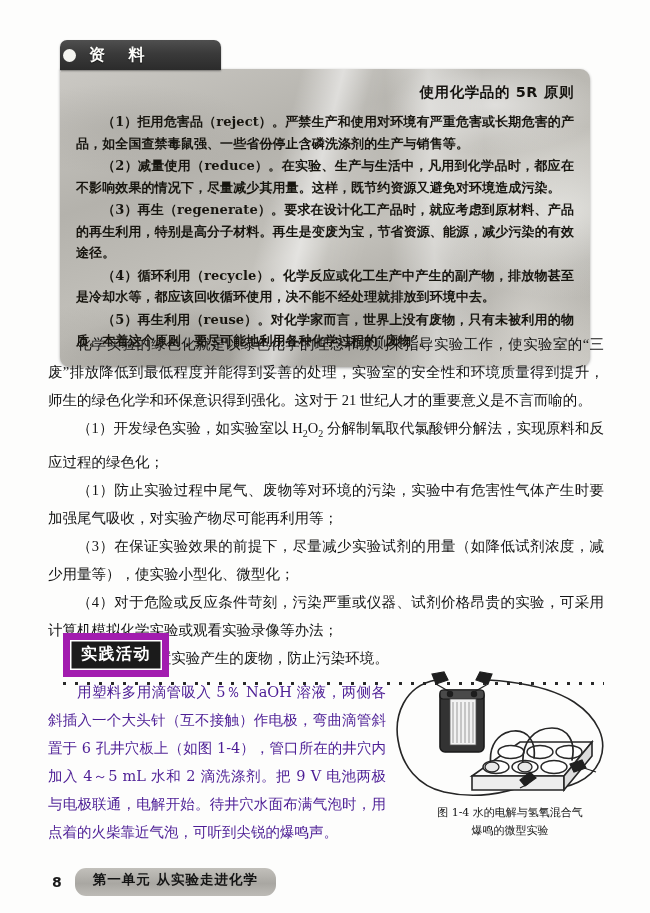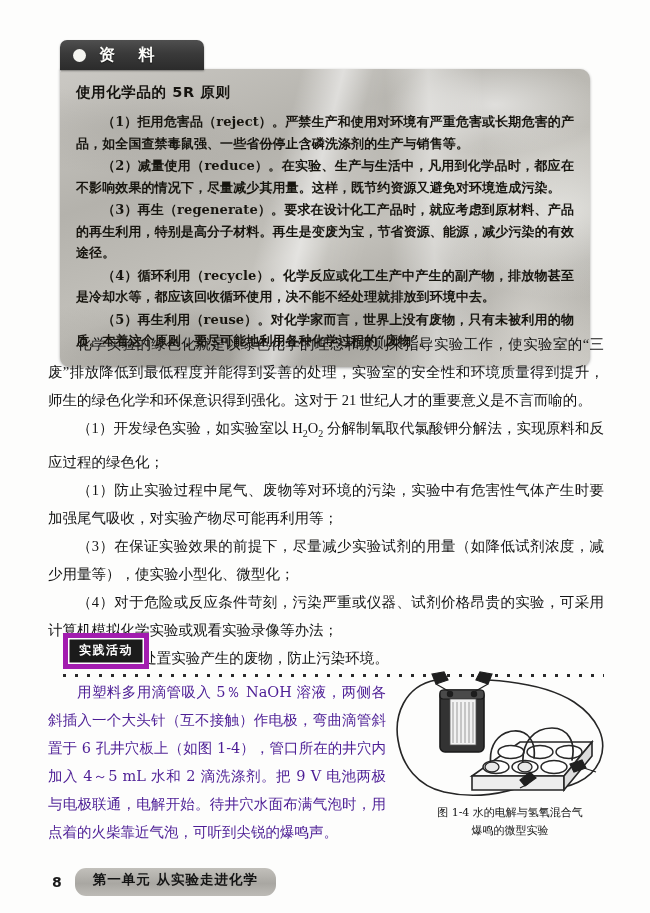"资 料" .tab-label { padding-left: 13px -> 3px; width: 144px -> 161px }
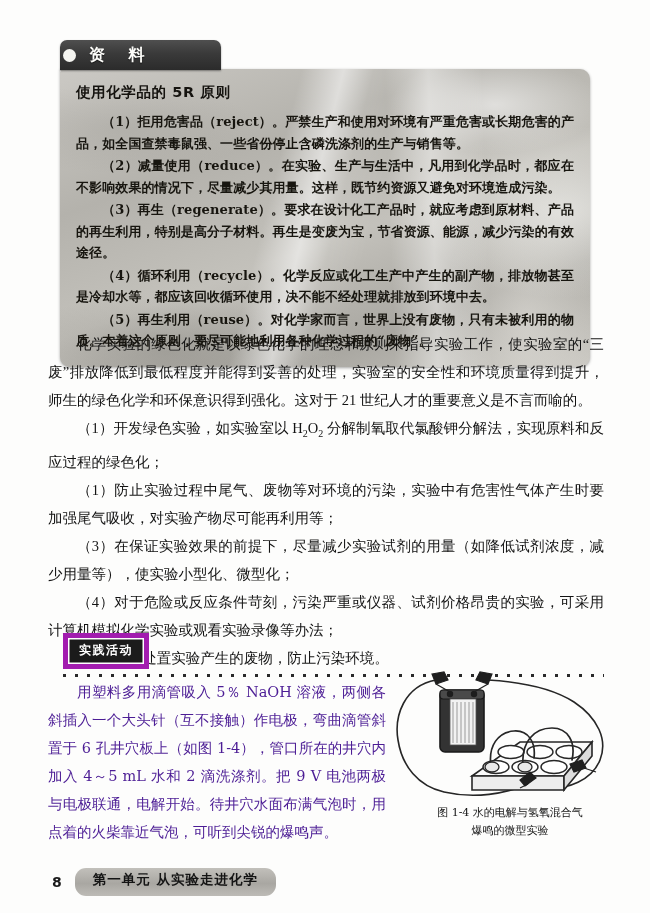"使用化学品的 5R 原则" .box-title { text-align: left -> right }
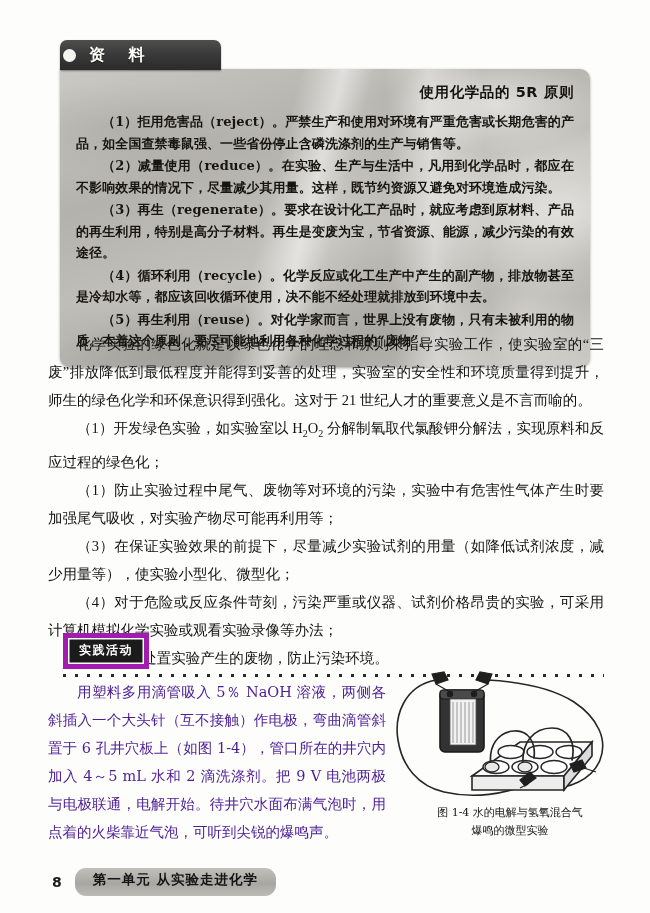"实践活动" .activity-badge { border: 5px solid #a21caf -> 7px solid #a21caf; font-size: 12px -> 16px }
